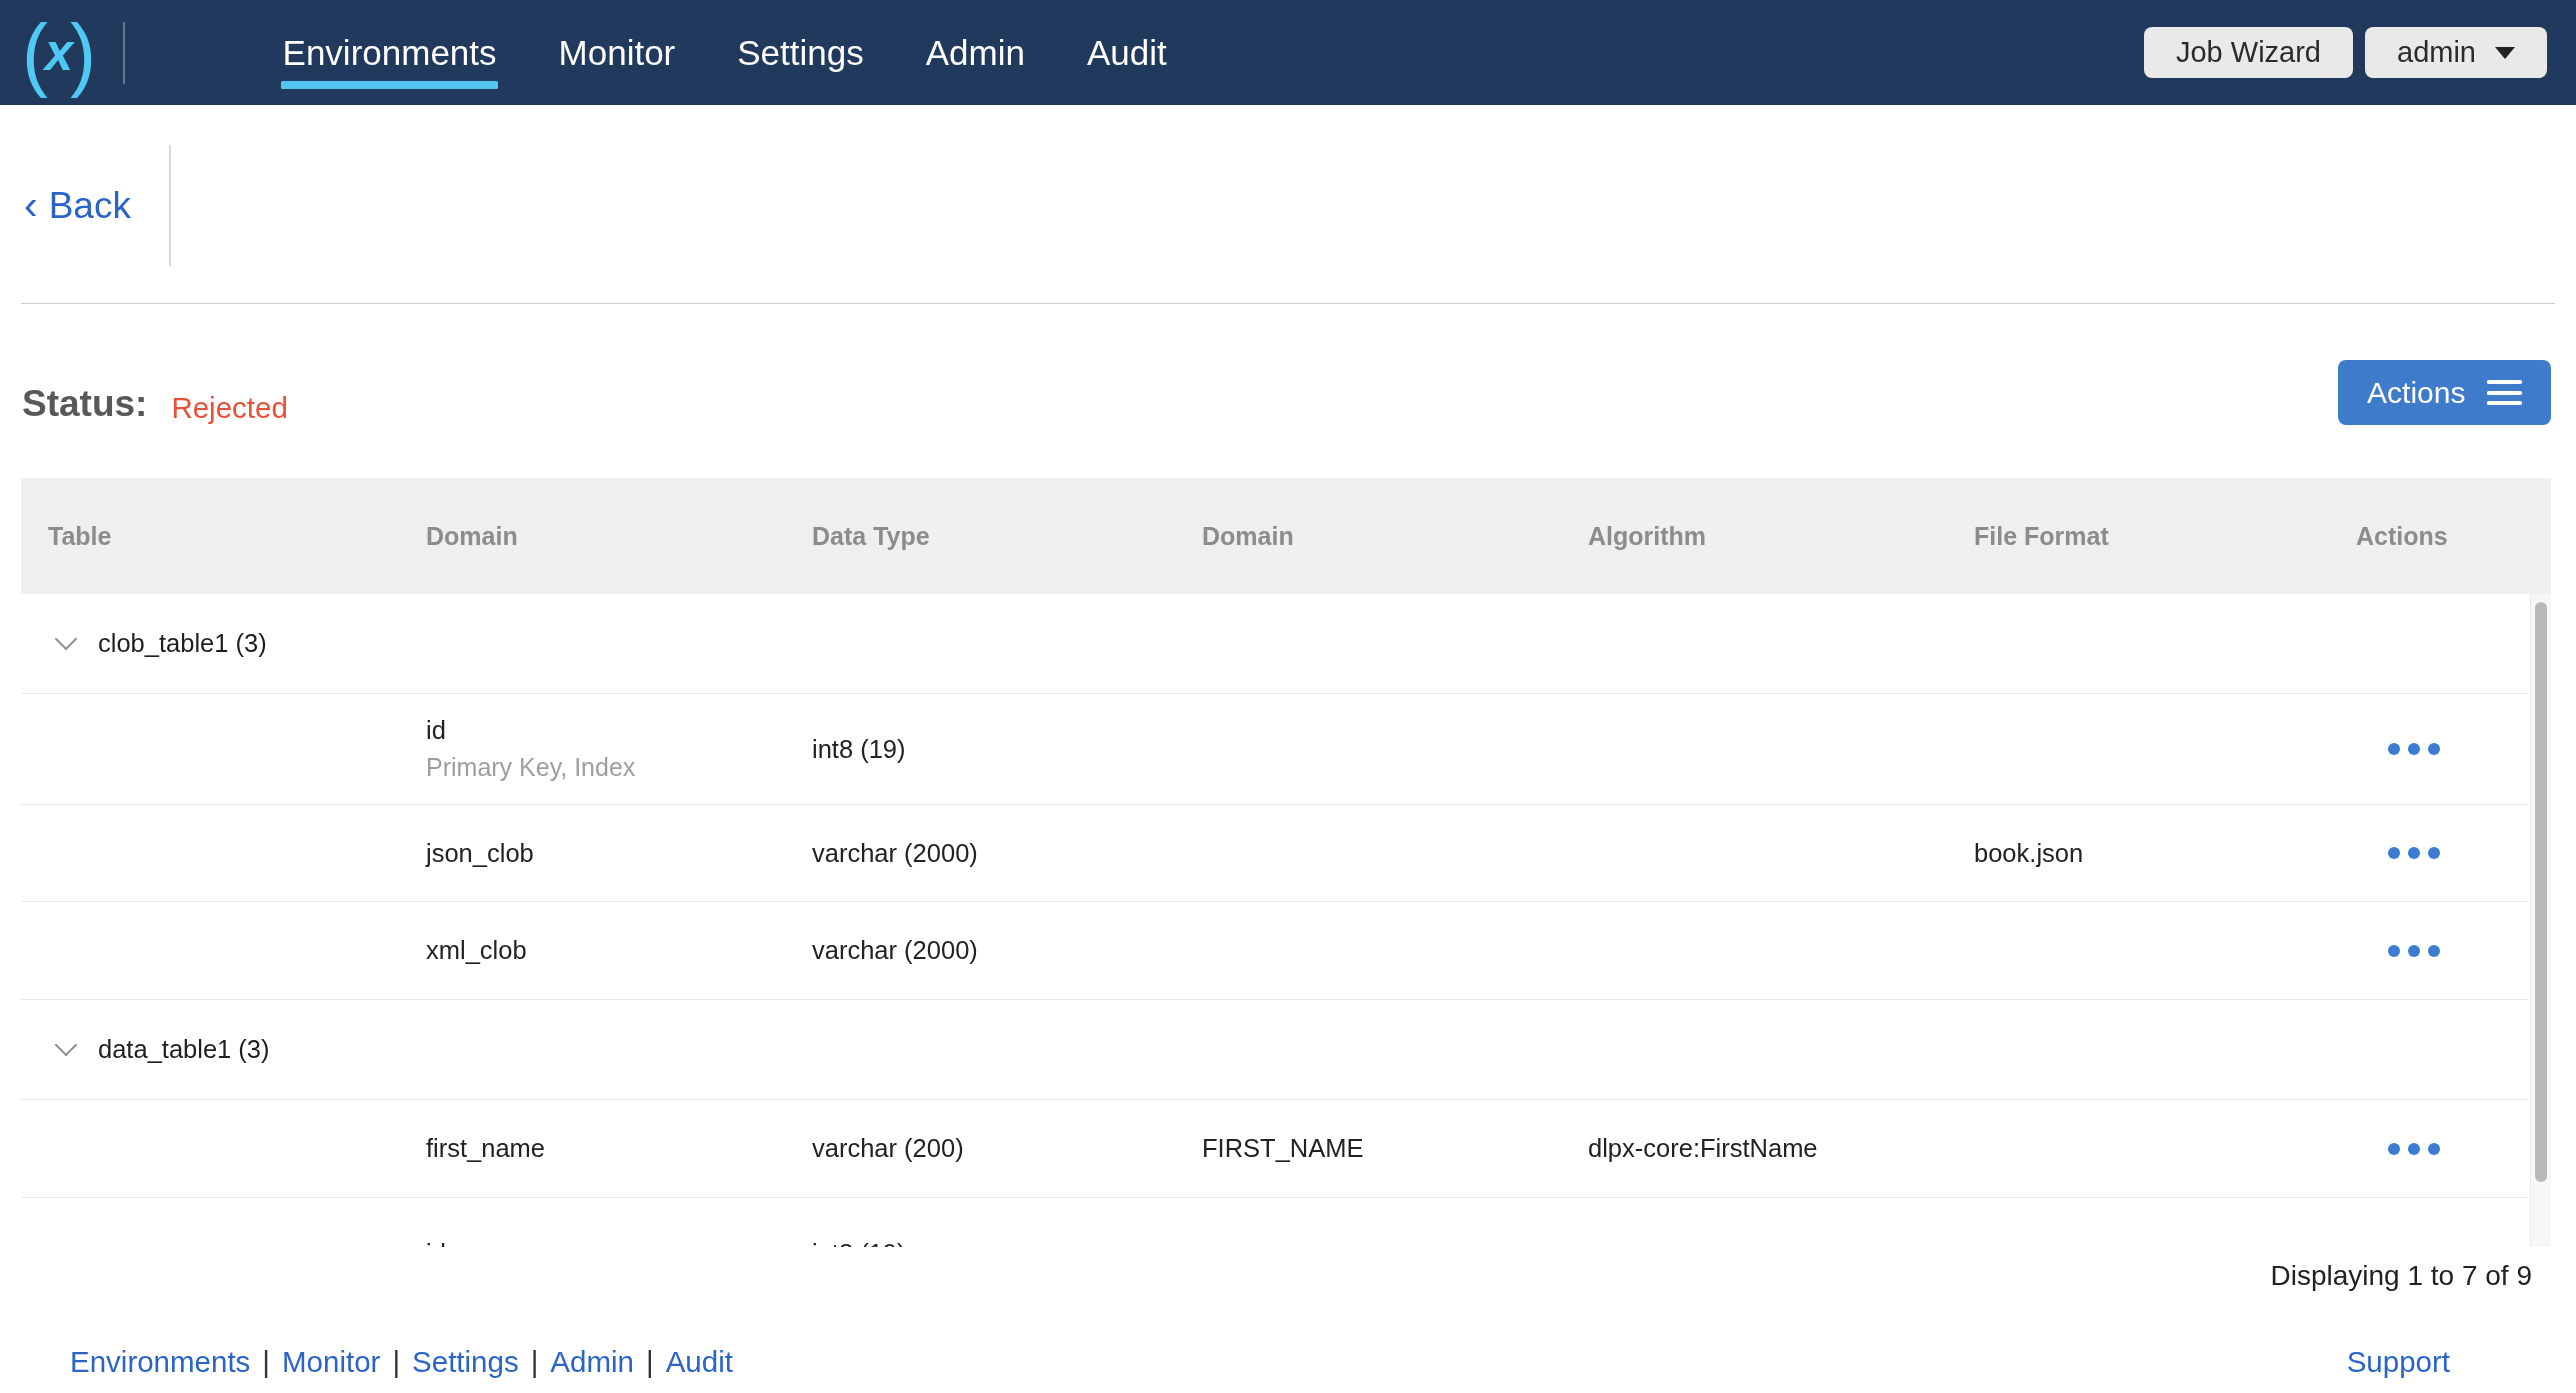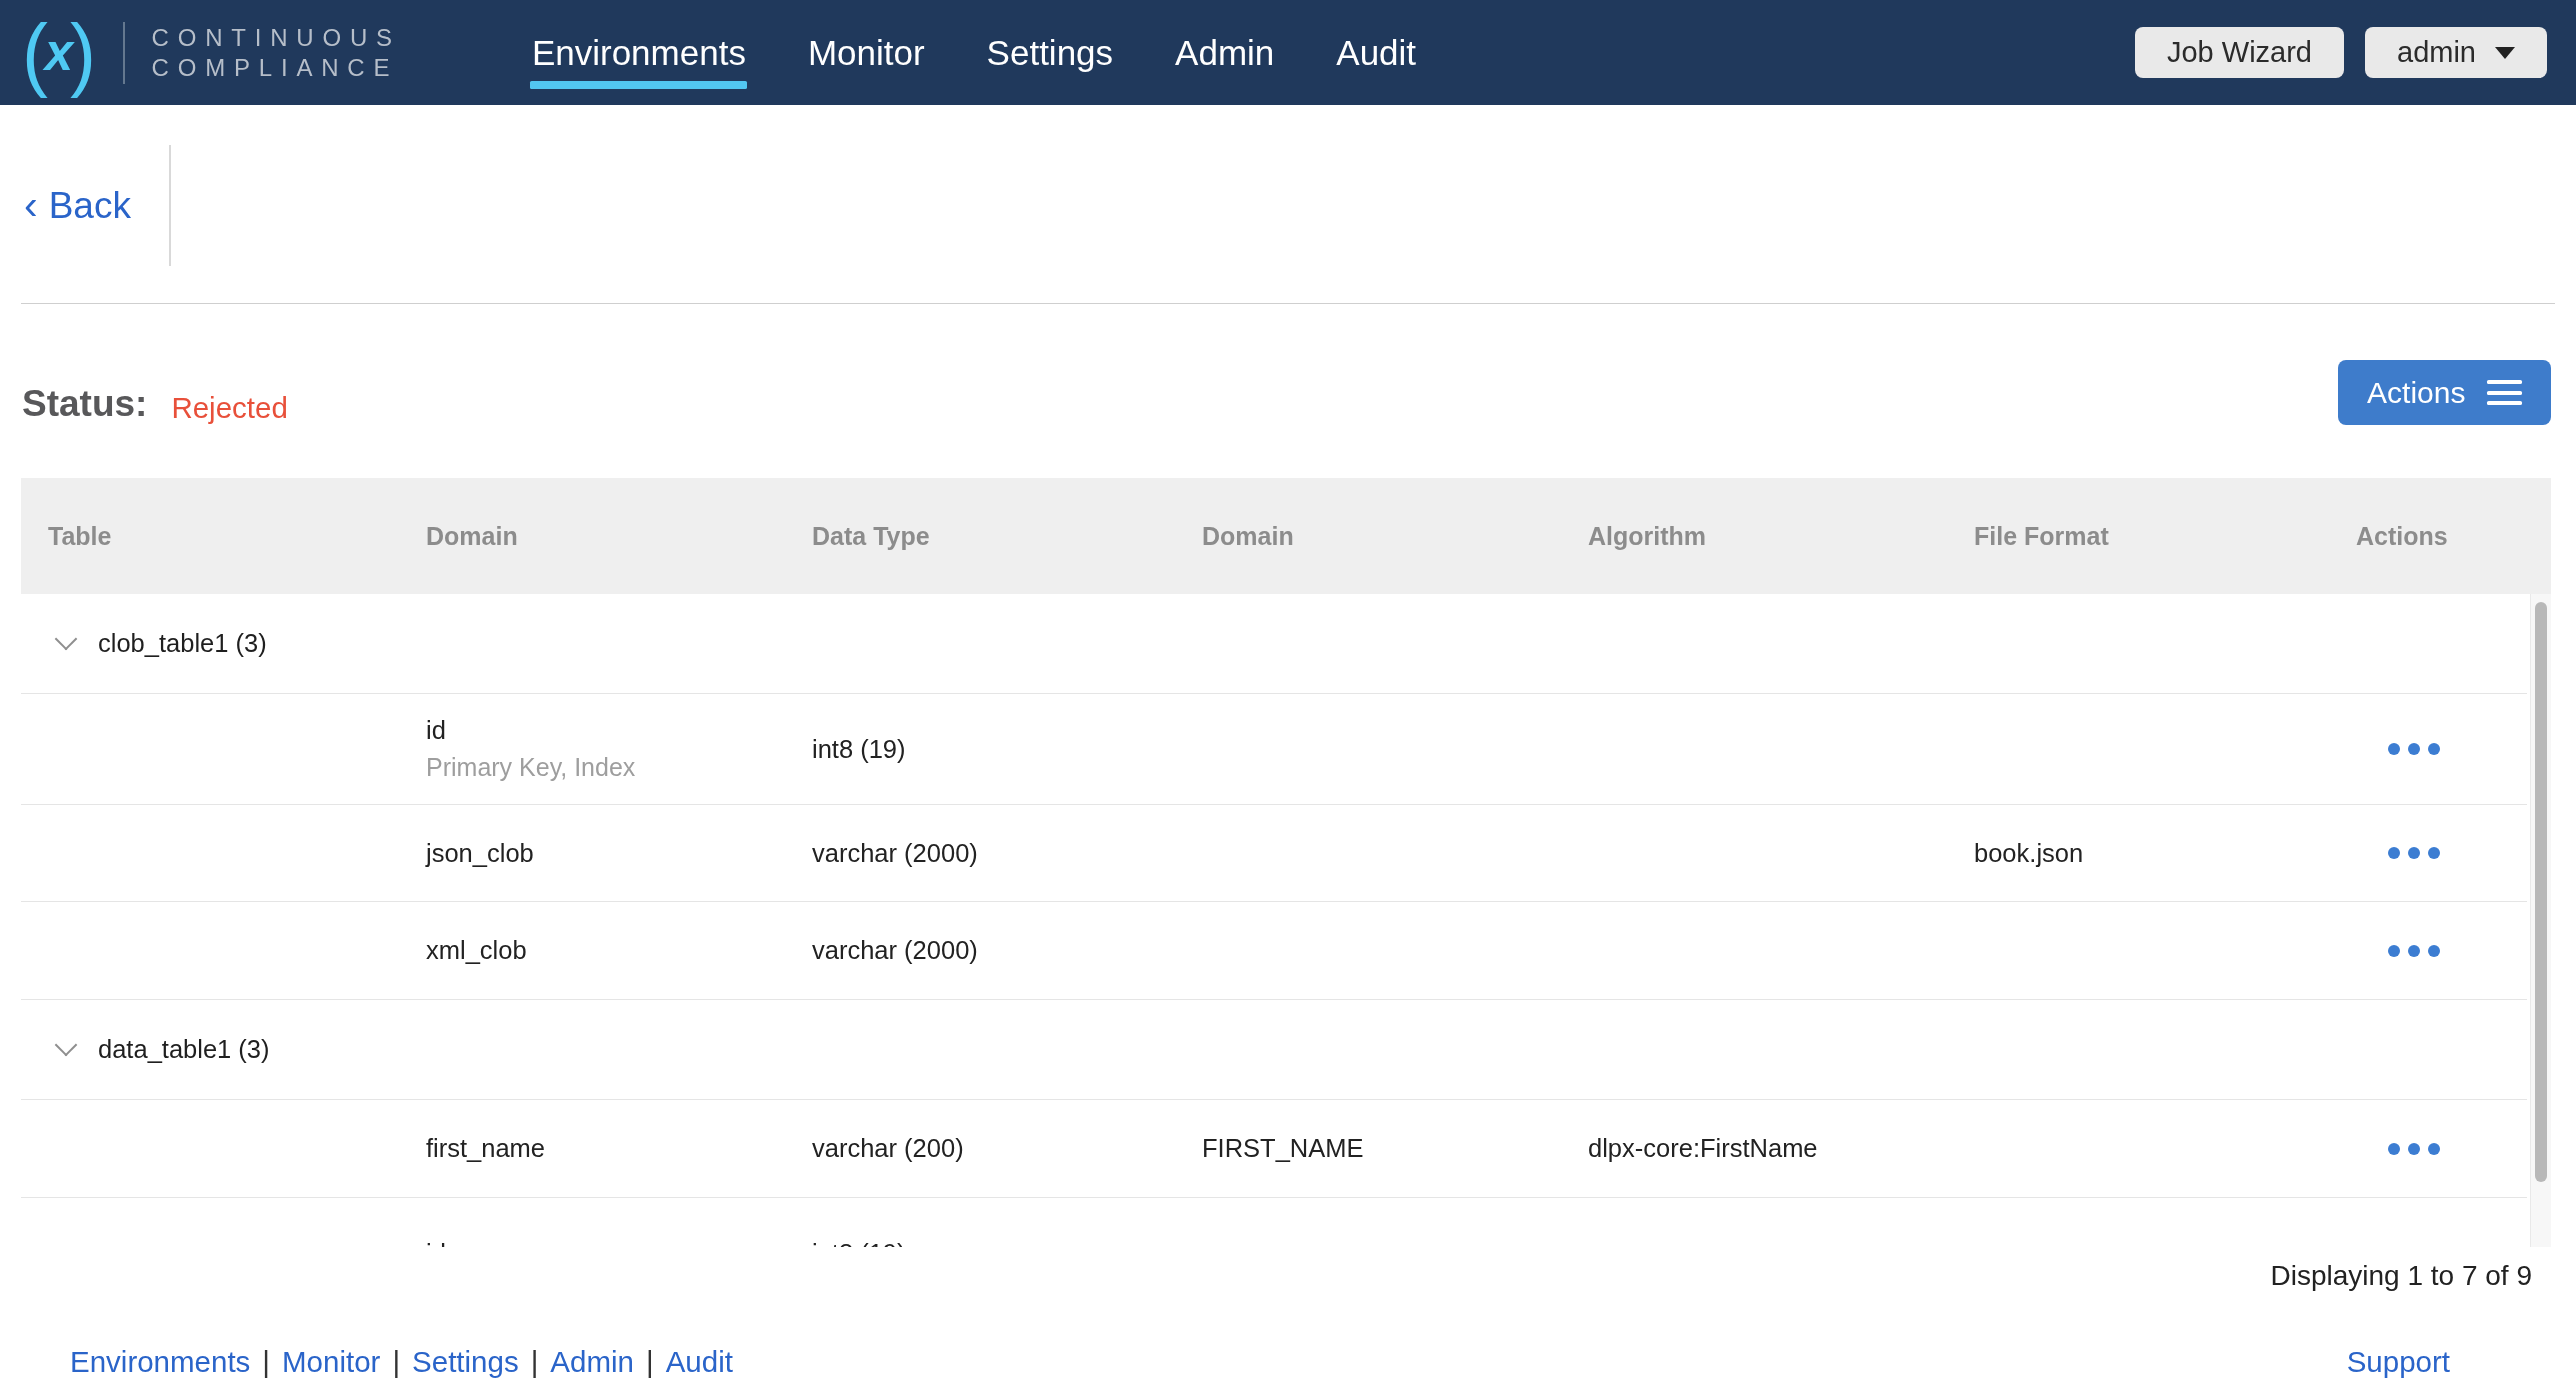"CONTINUOUS" div.logo-text { html: <div> <div>CONTINUOUS</div> <div>COMPLIANCE</div> </div> -> none }
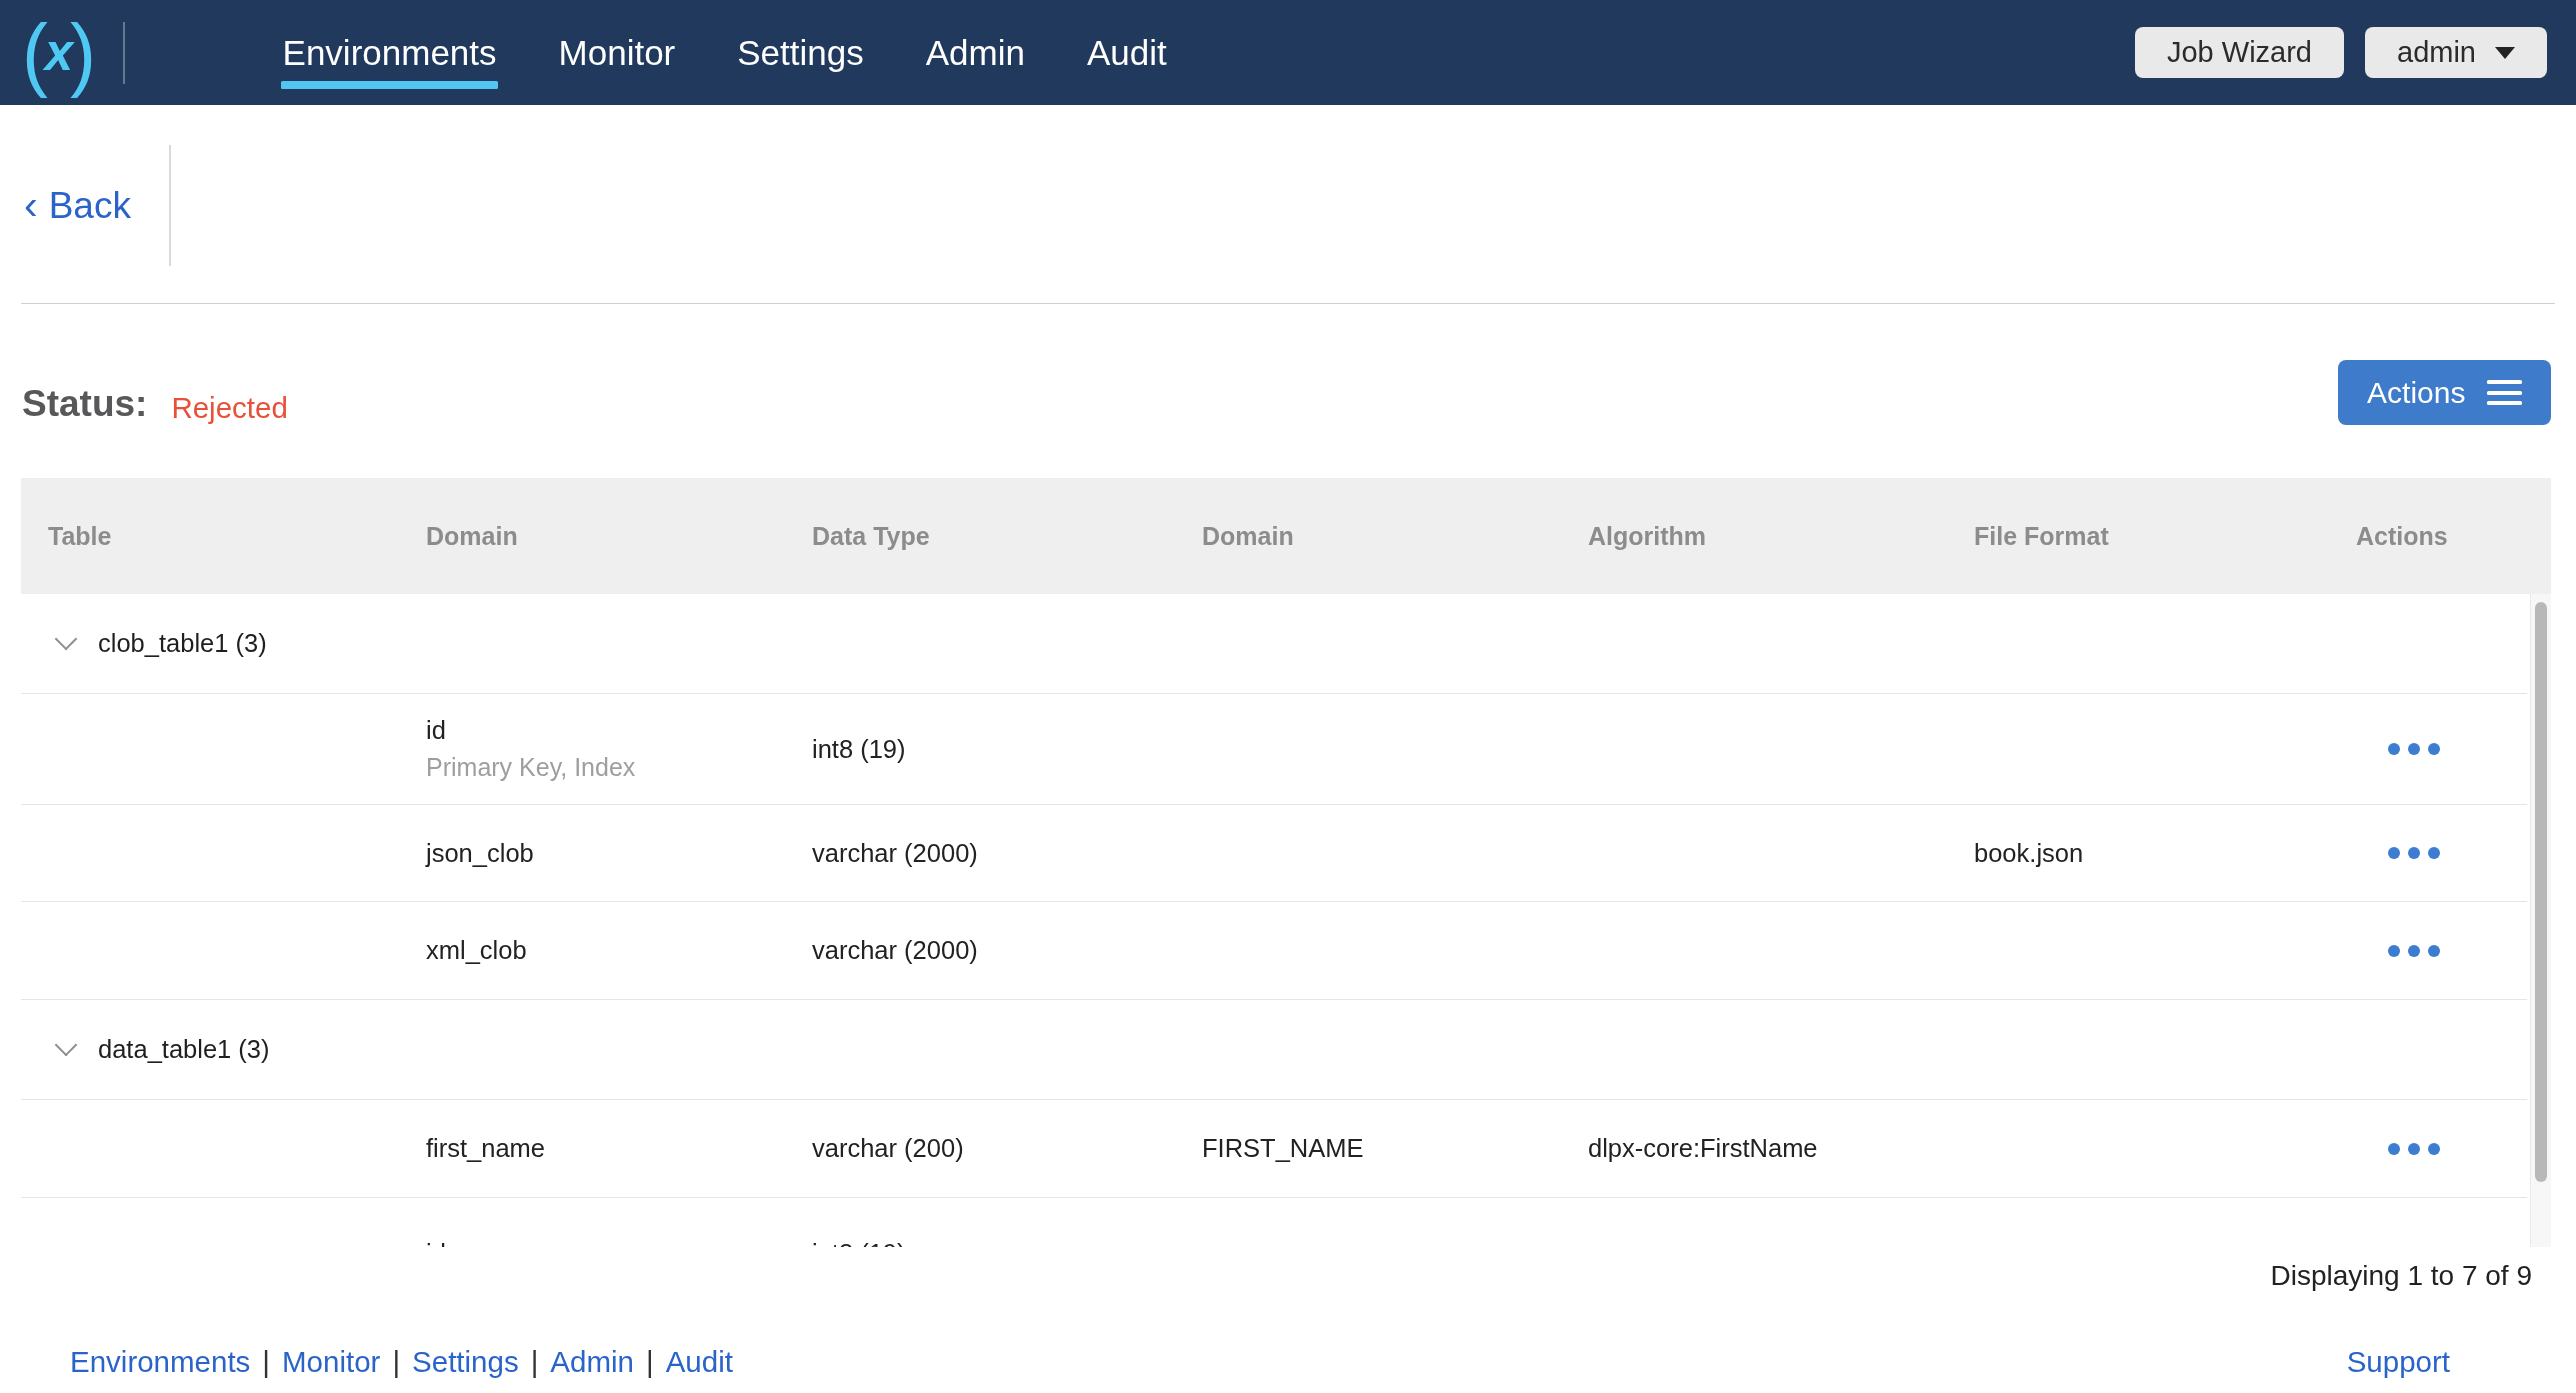"Job Wizard" .nav-right { gap: 21px -> 12px }
